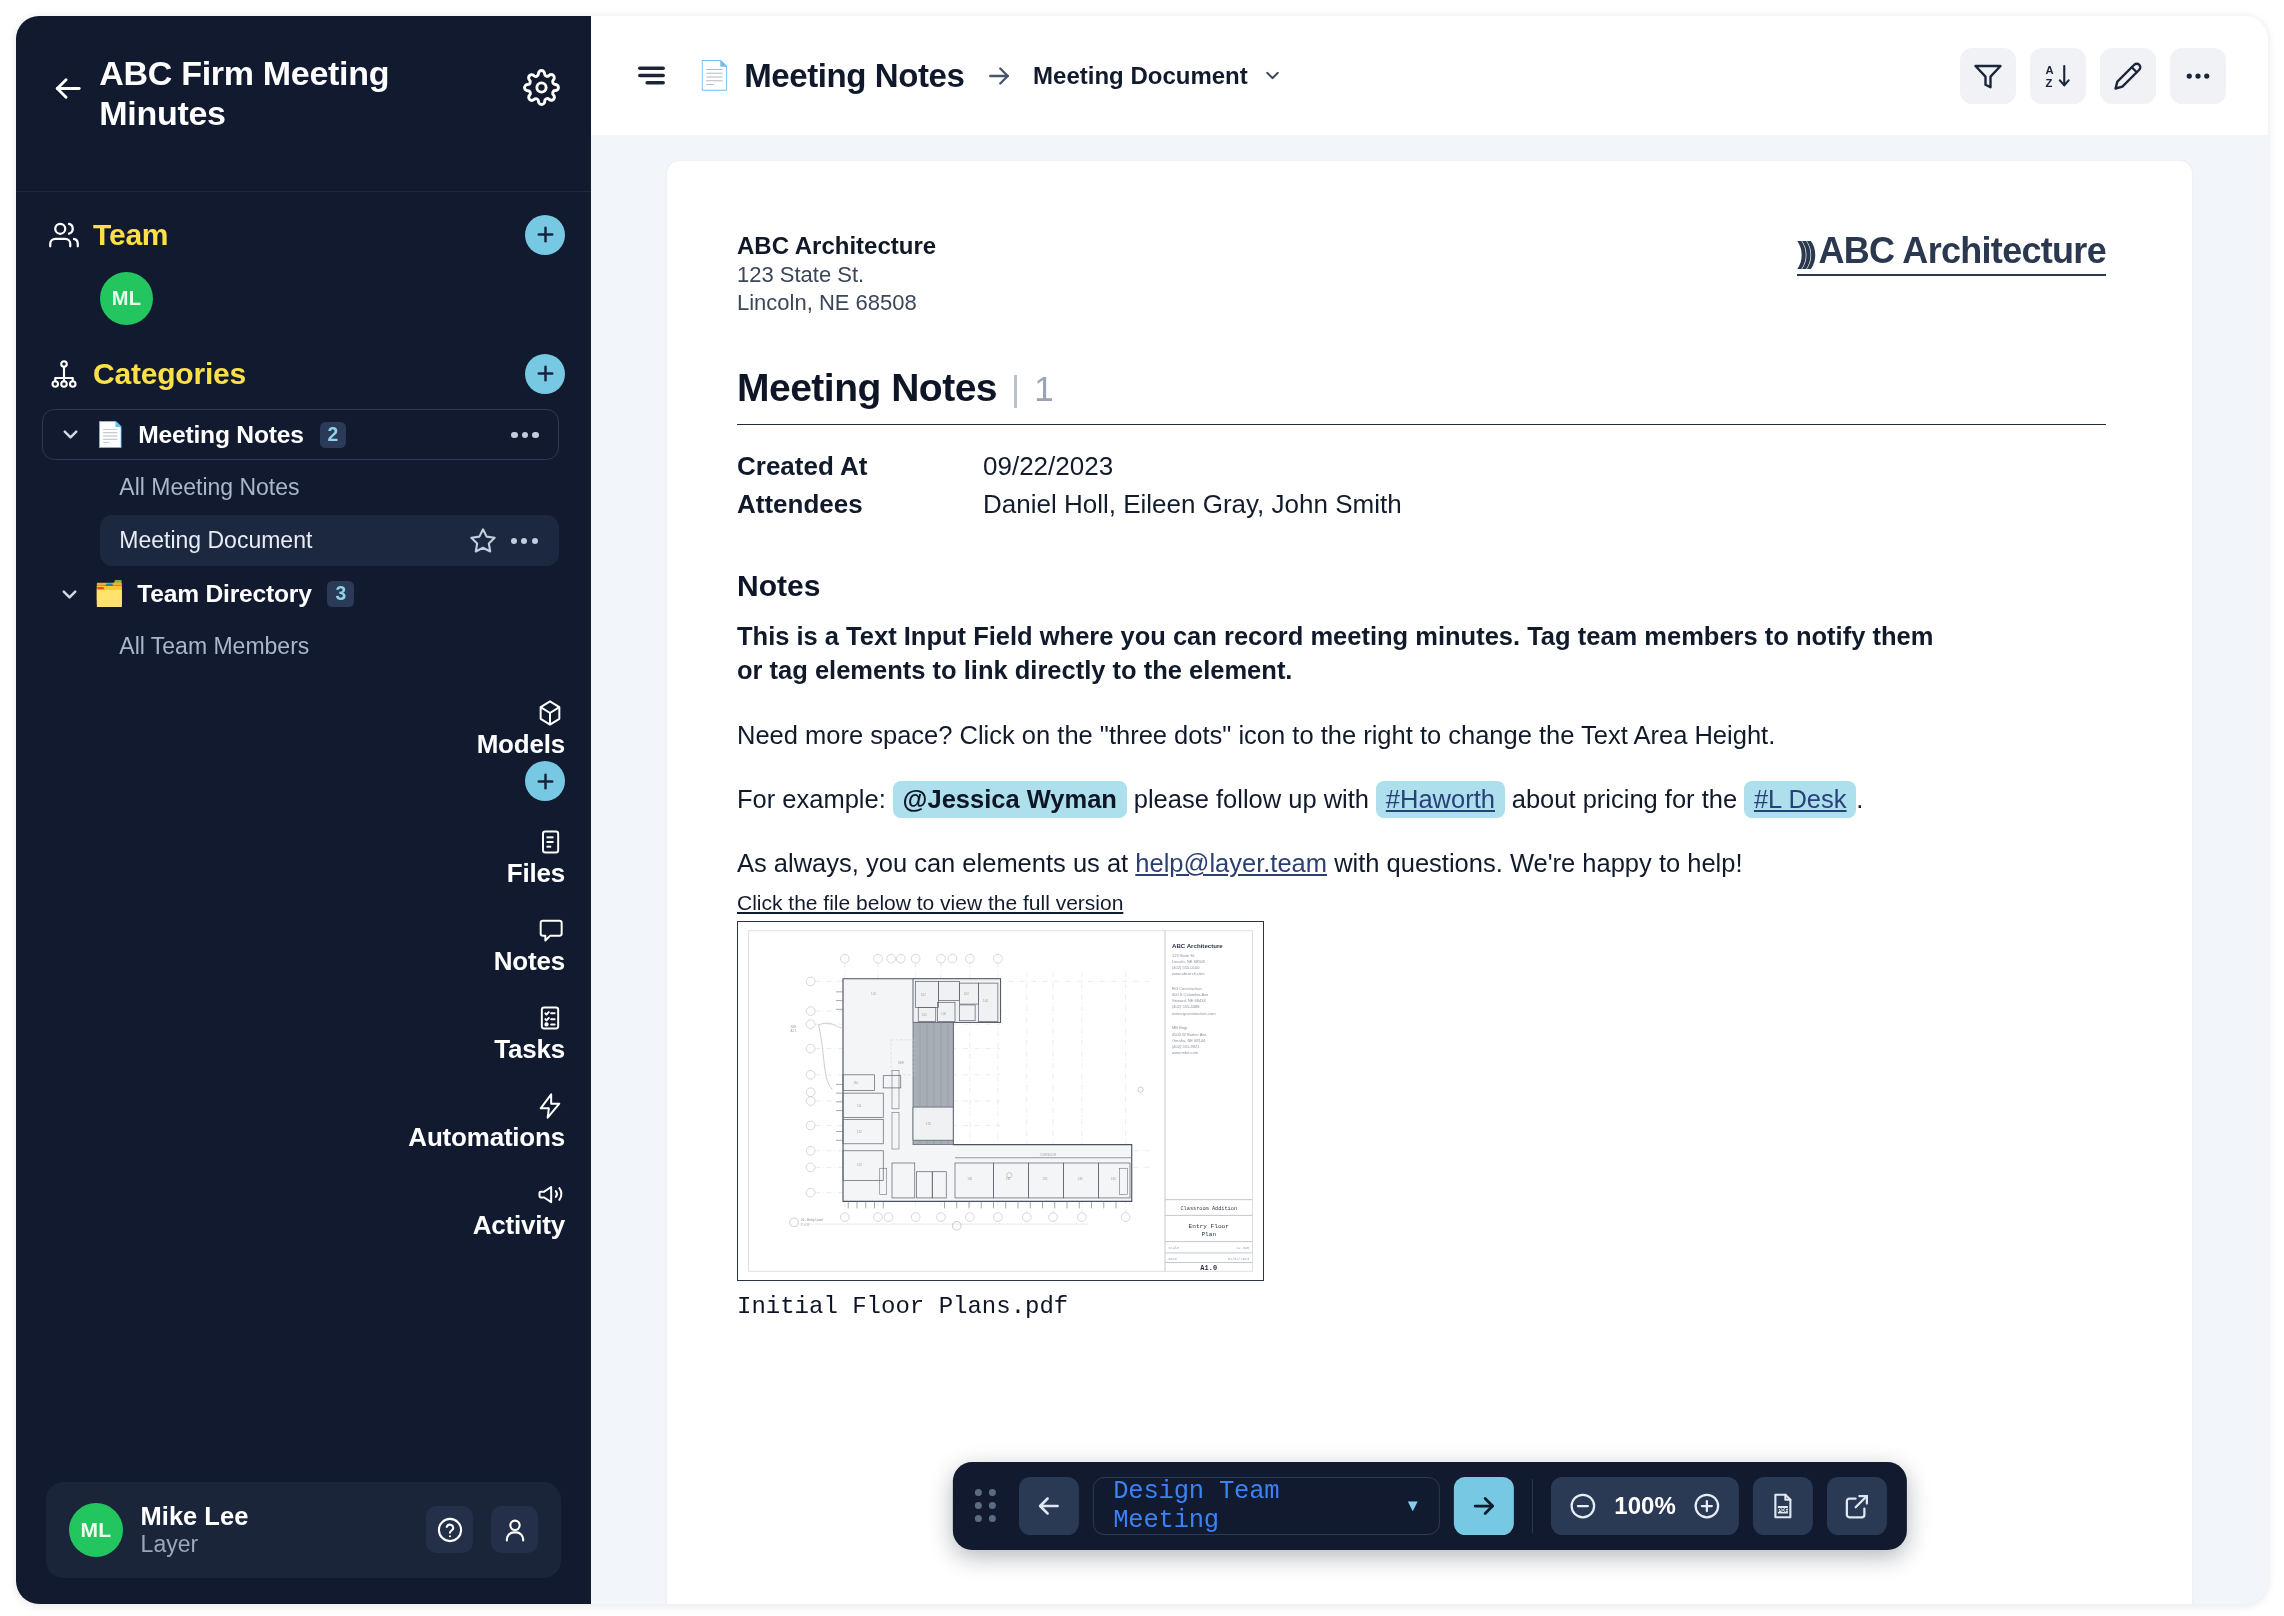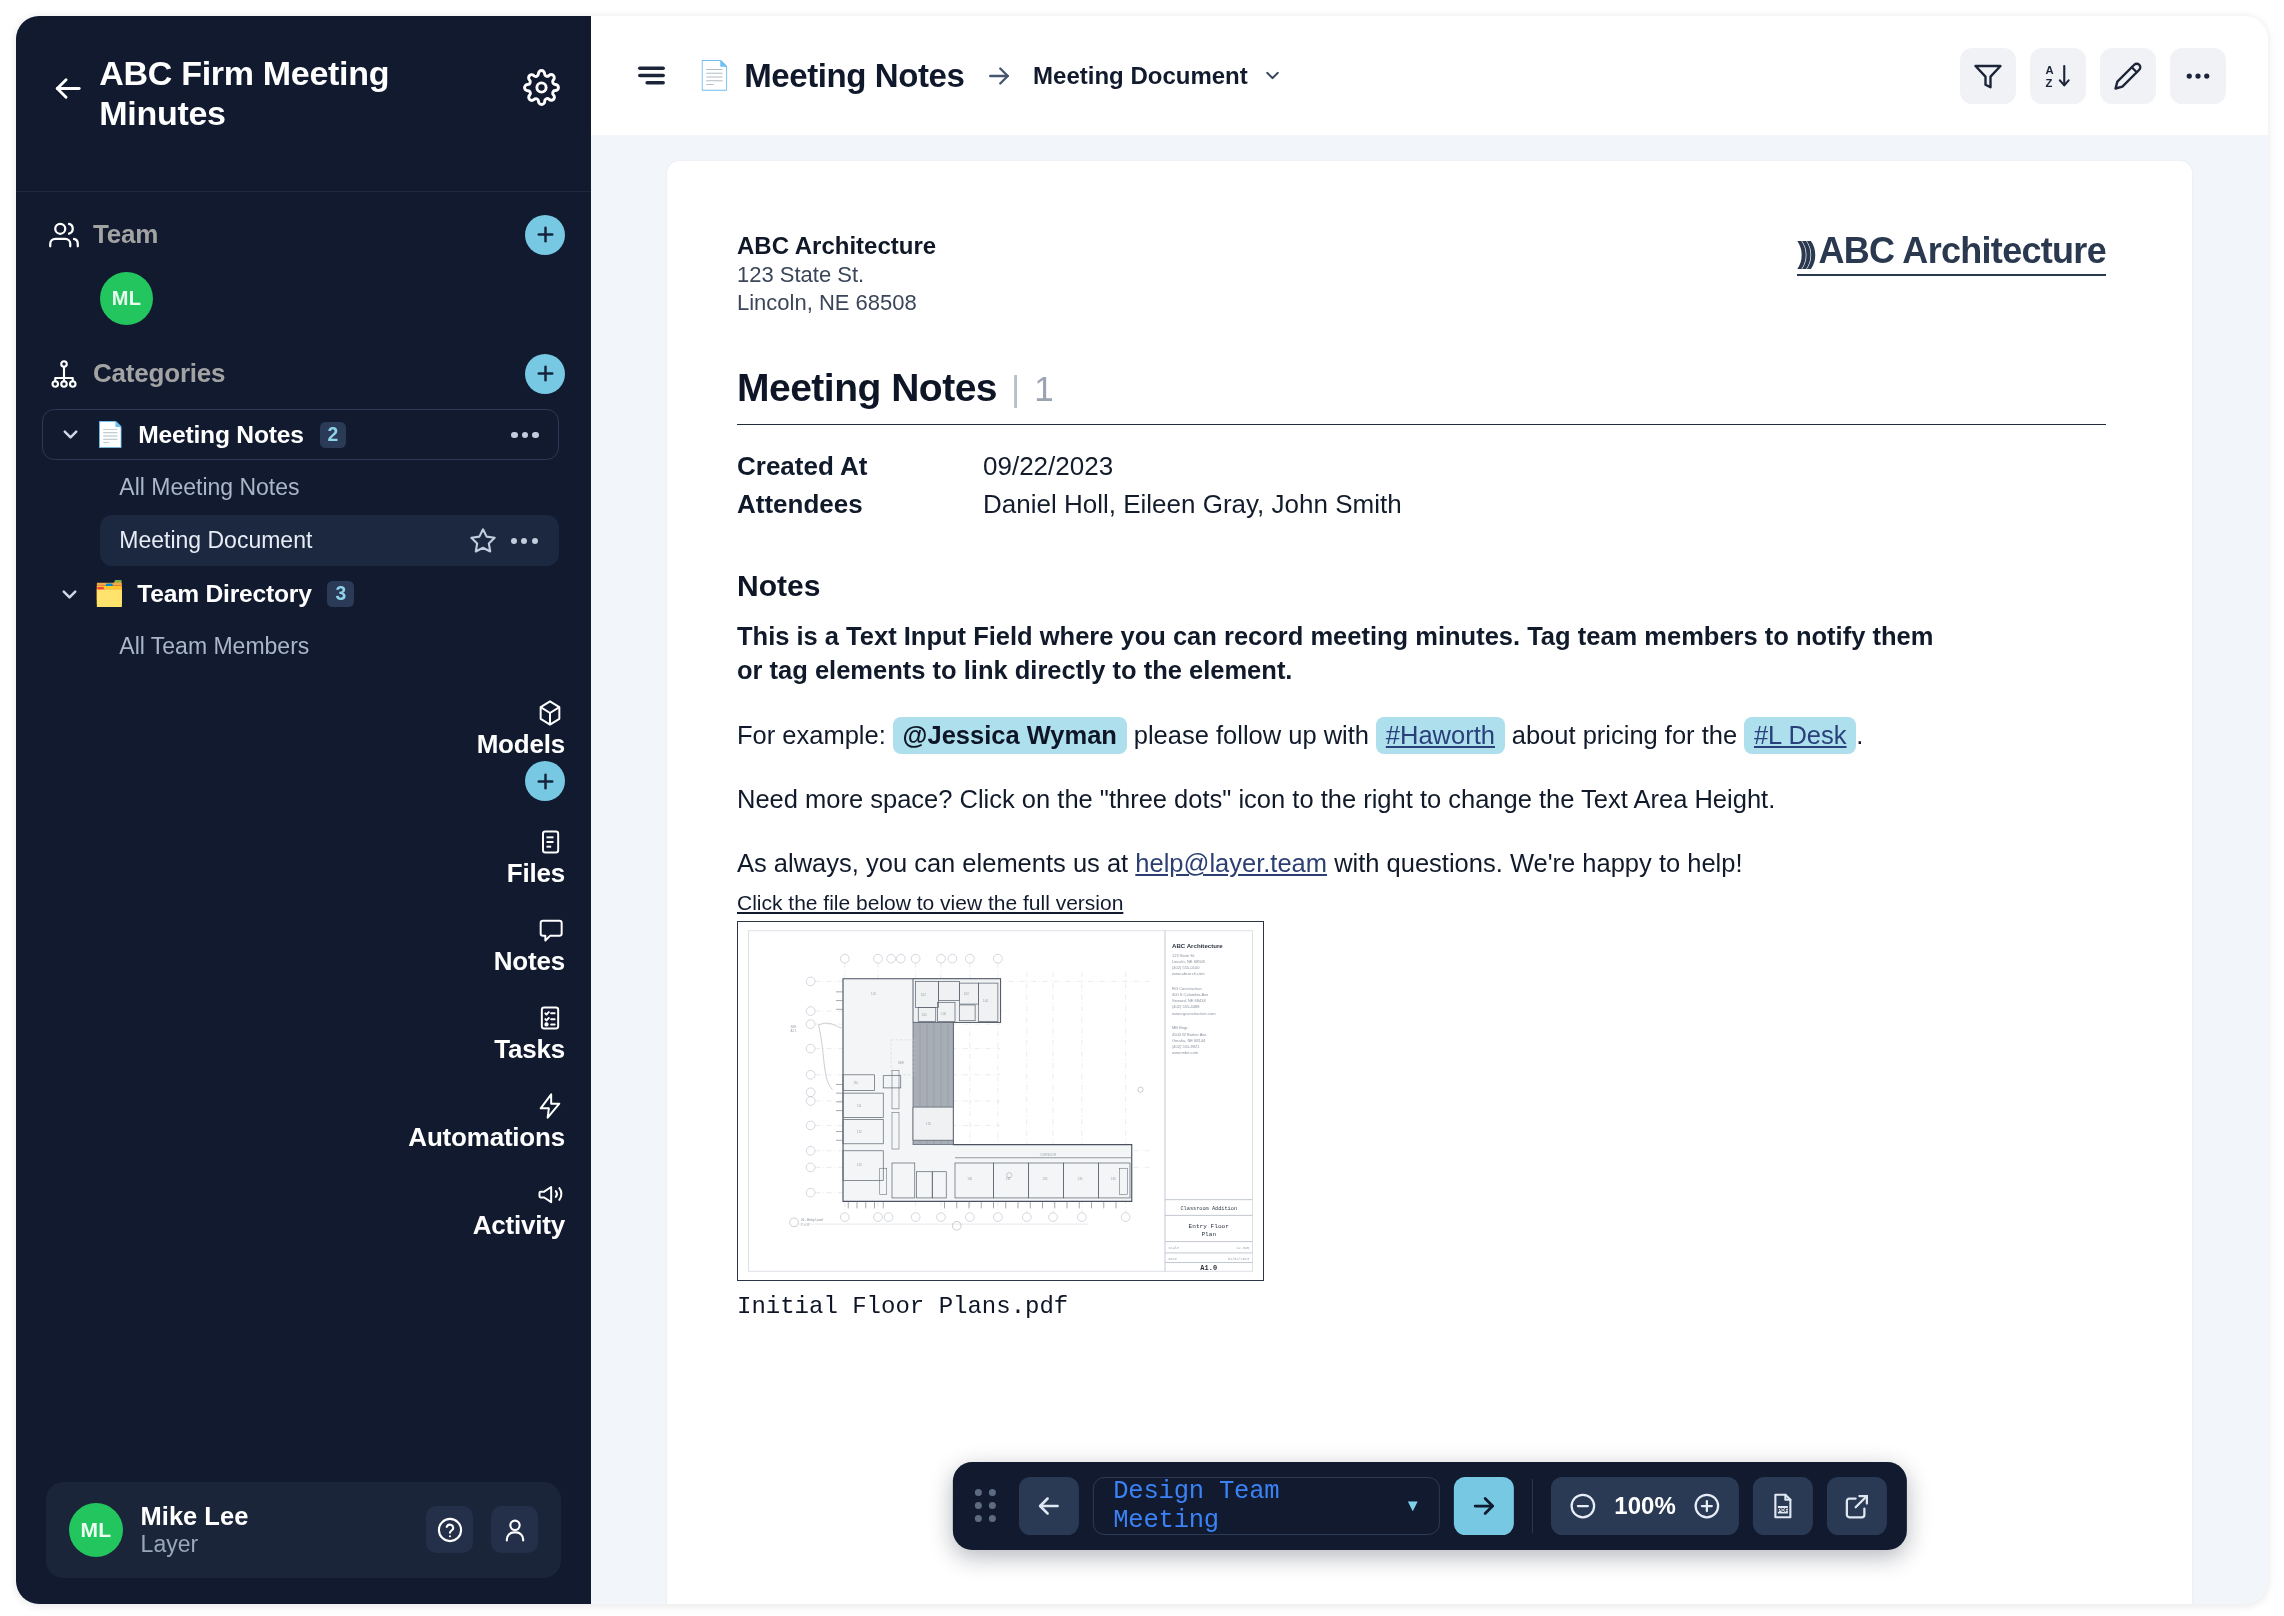"Team" .sb-section .lbl { color: #a3a3a3 -> #fde047; font-size: 26px -> 30px }
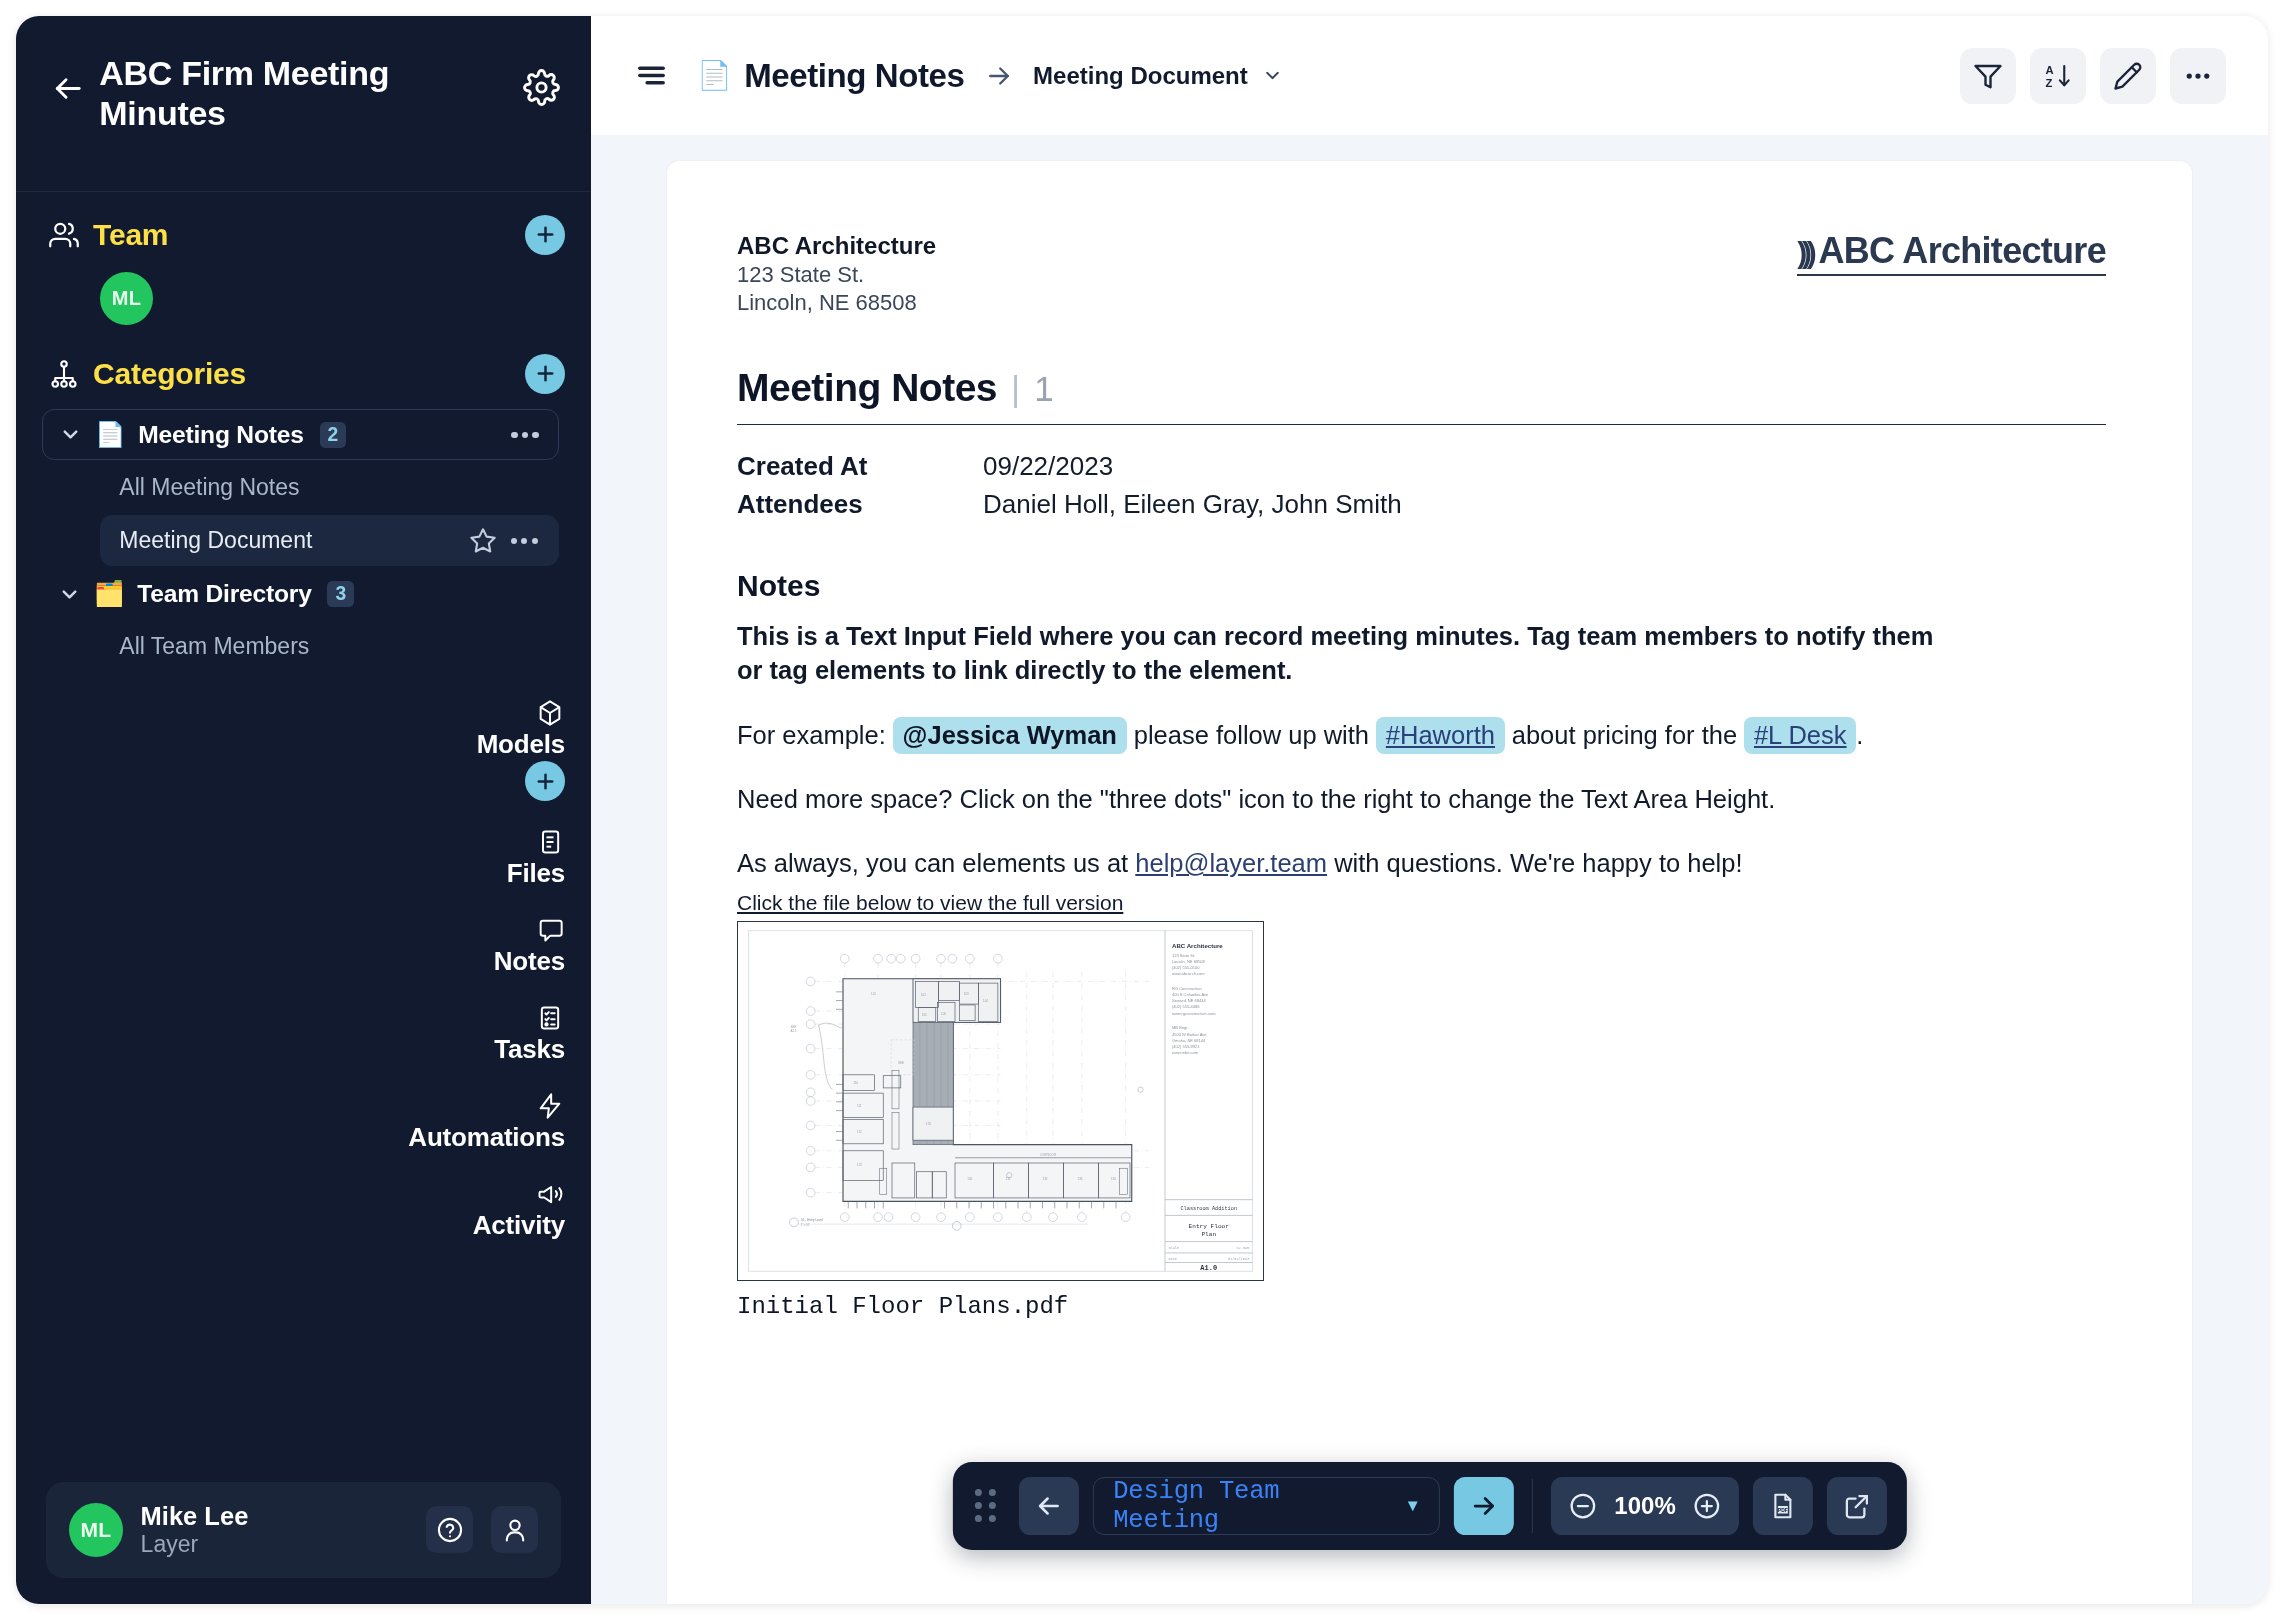"For example: @Jessica Wyman please" p.p { order: before "Need more space? Click on" -> after "Need more space? Click on" }
